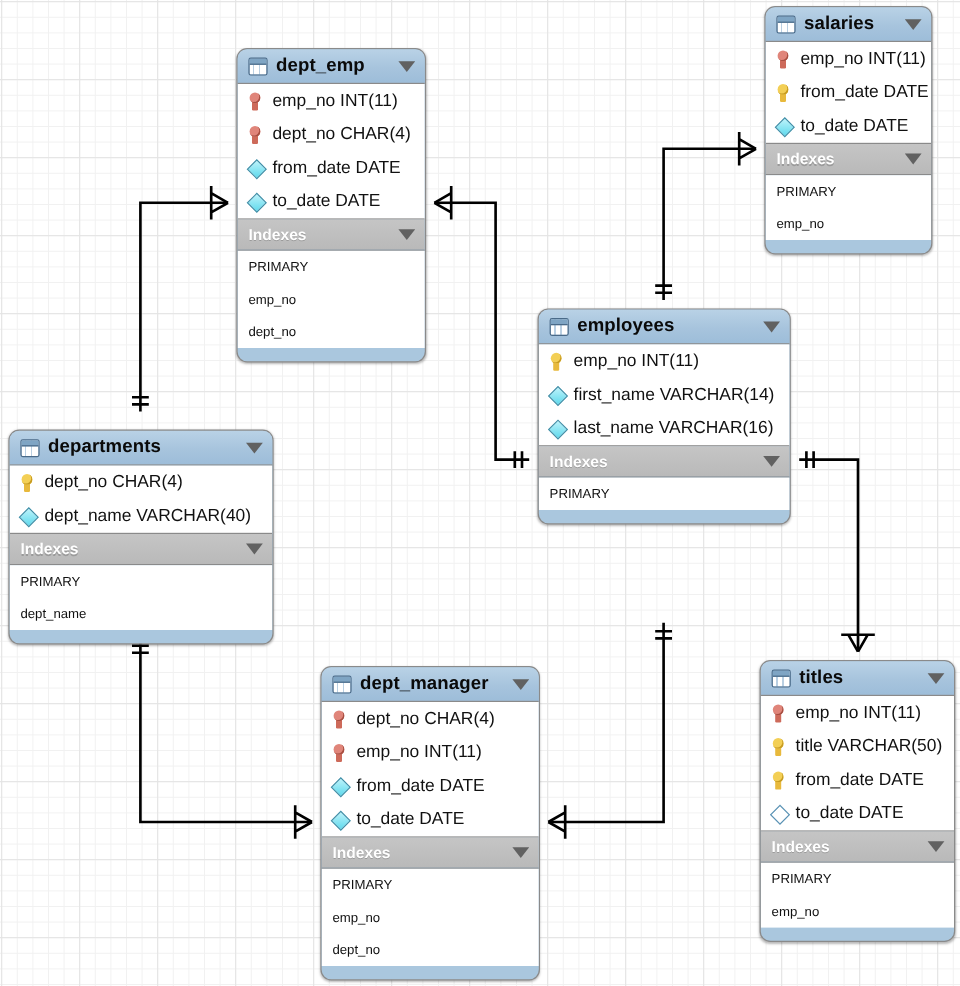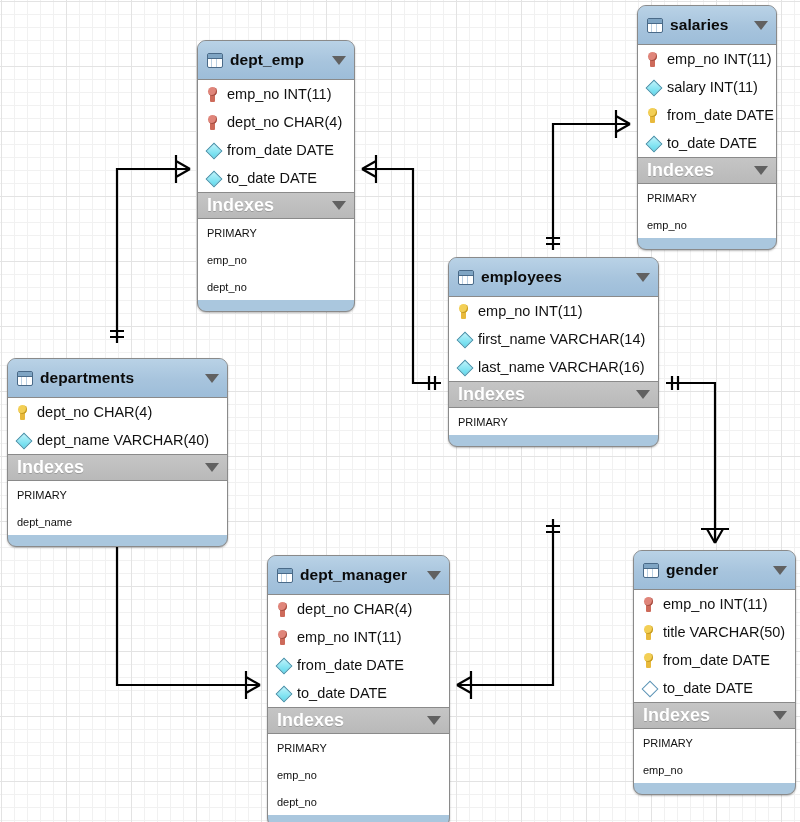"salaries" .tbl-header { height: 39px -> 29px }
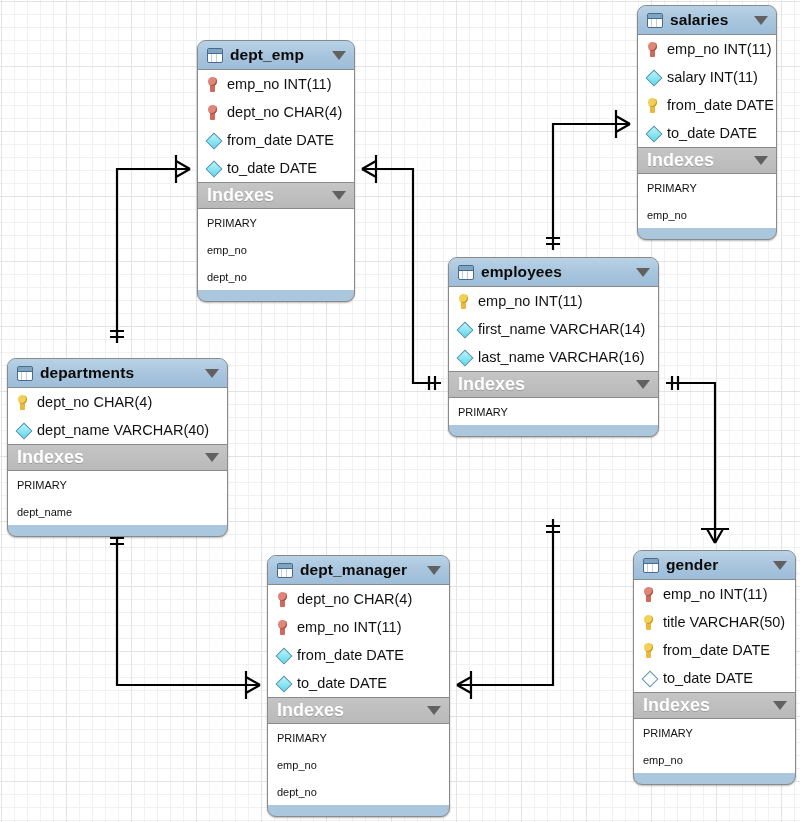"salary INT(11)" div.col { html: <div> <span></span> <span>salary INT(11)</span> </div> -> none }
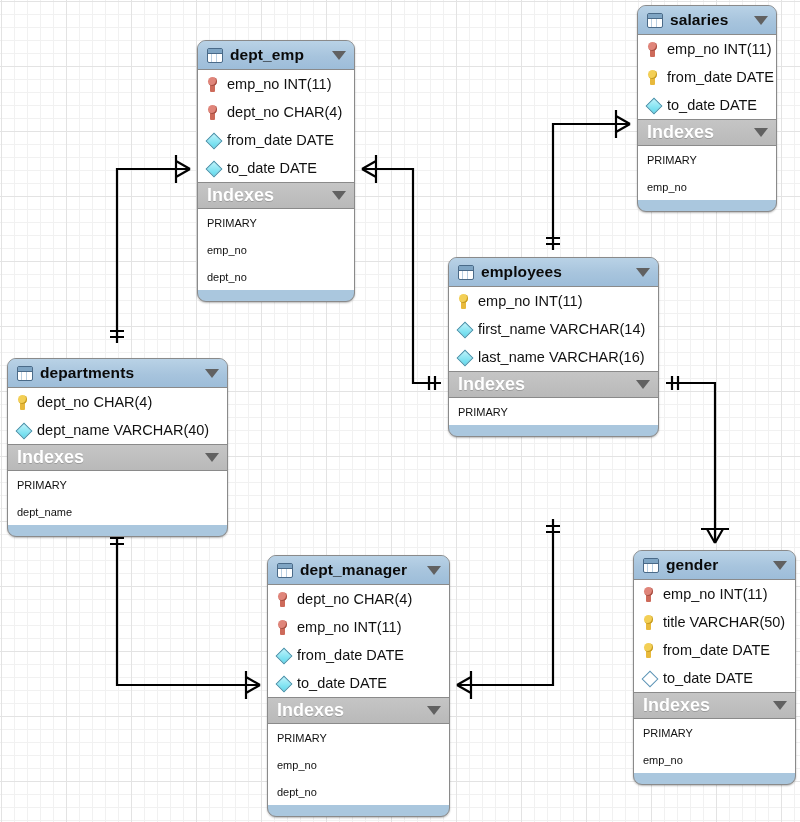"Indexes" .idx-title { font-size: 18px -> 13px }
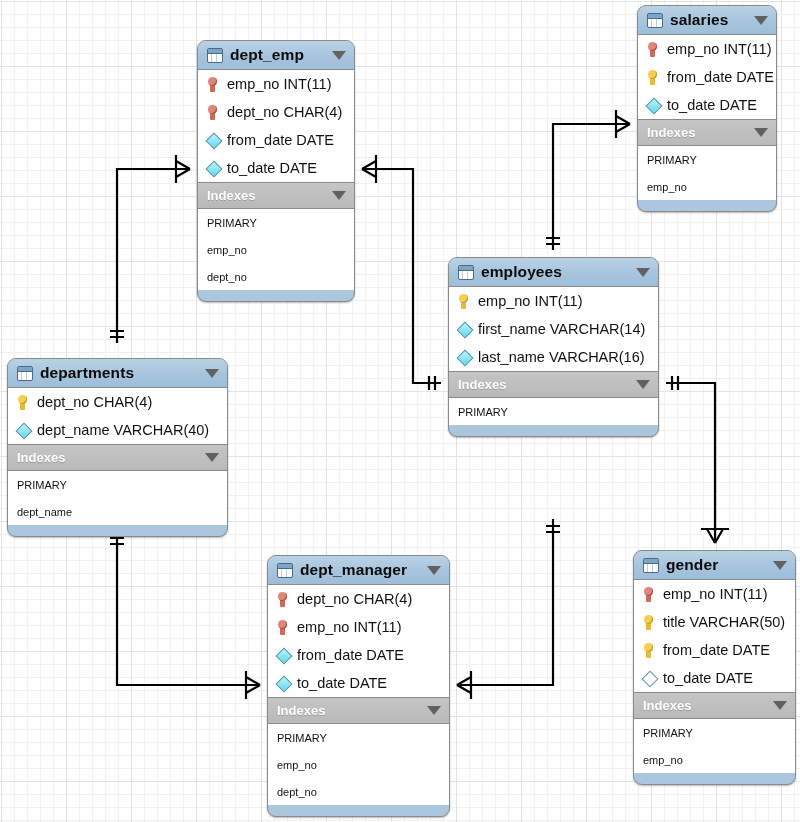"gender" span.tbl-title { text: gender -> titles }
